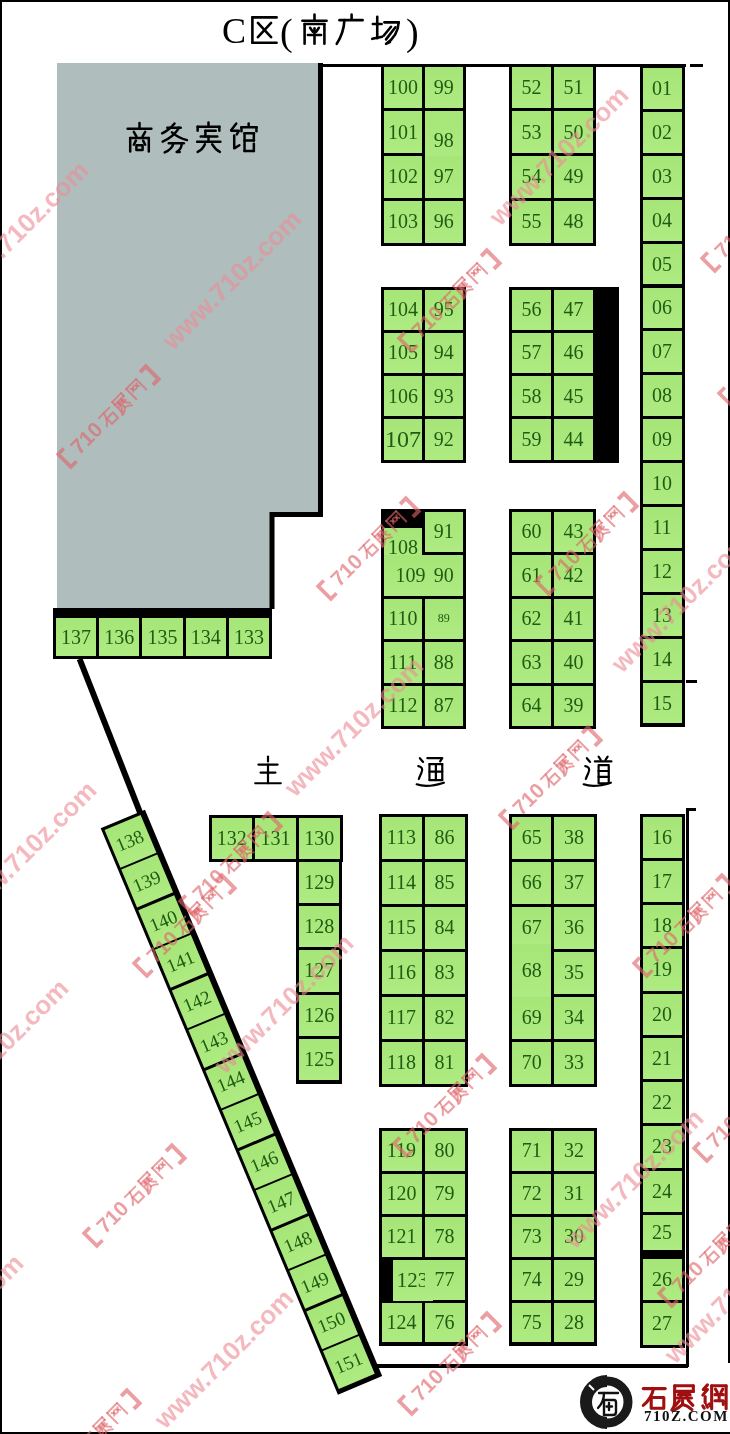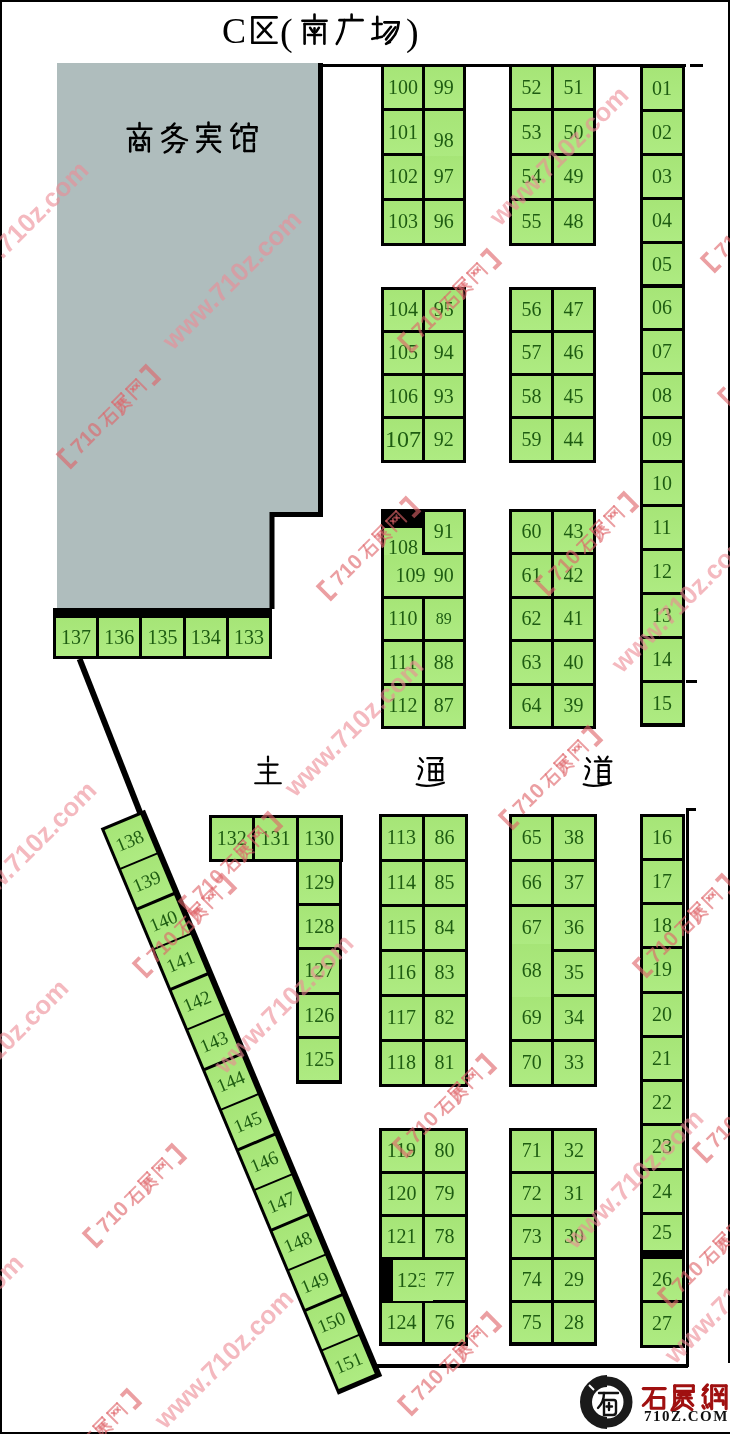"56" div.blk { width: 87px -> 110px }
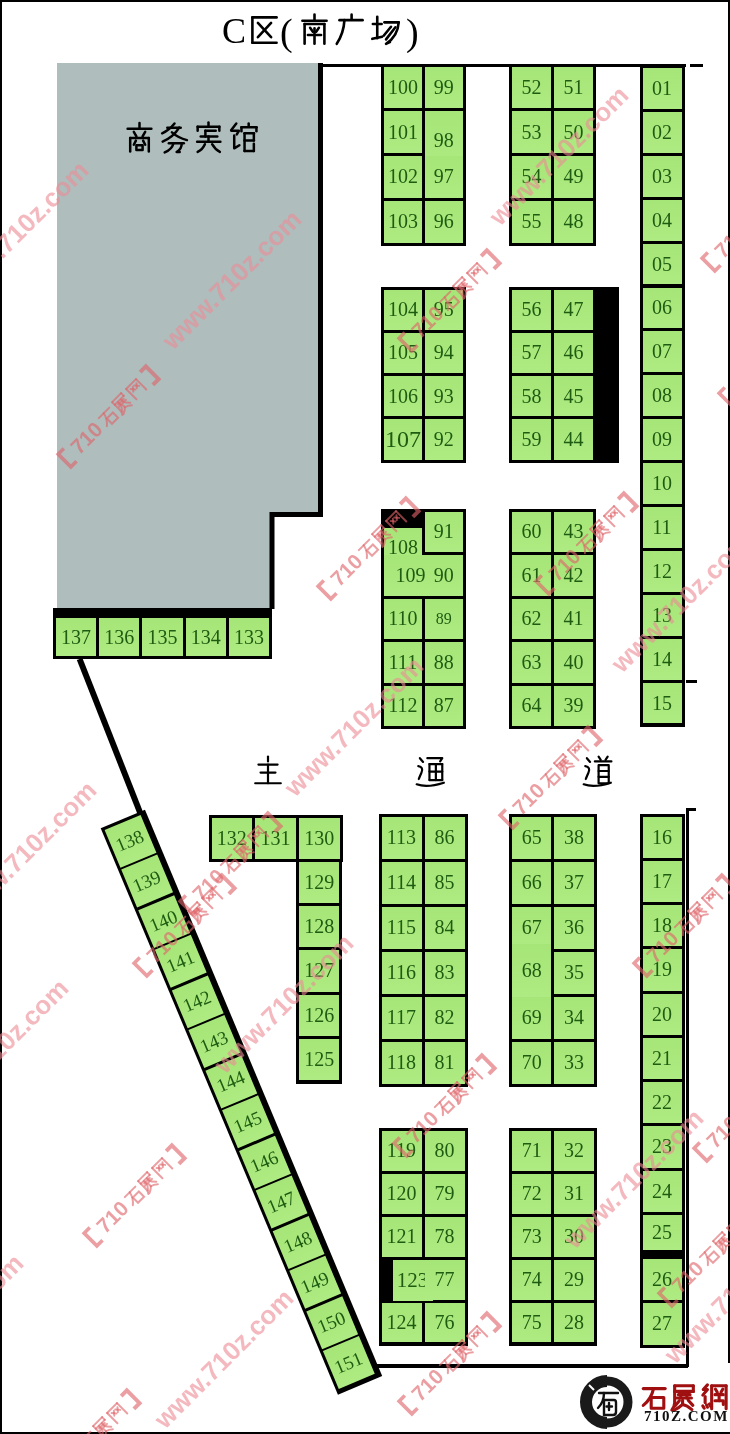"89" div.cell { font-size: 16px -> 12px }
